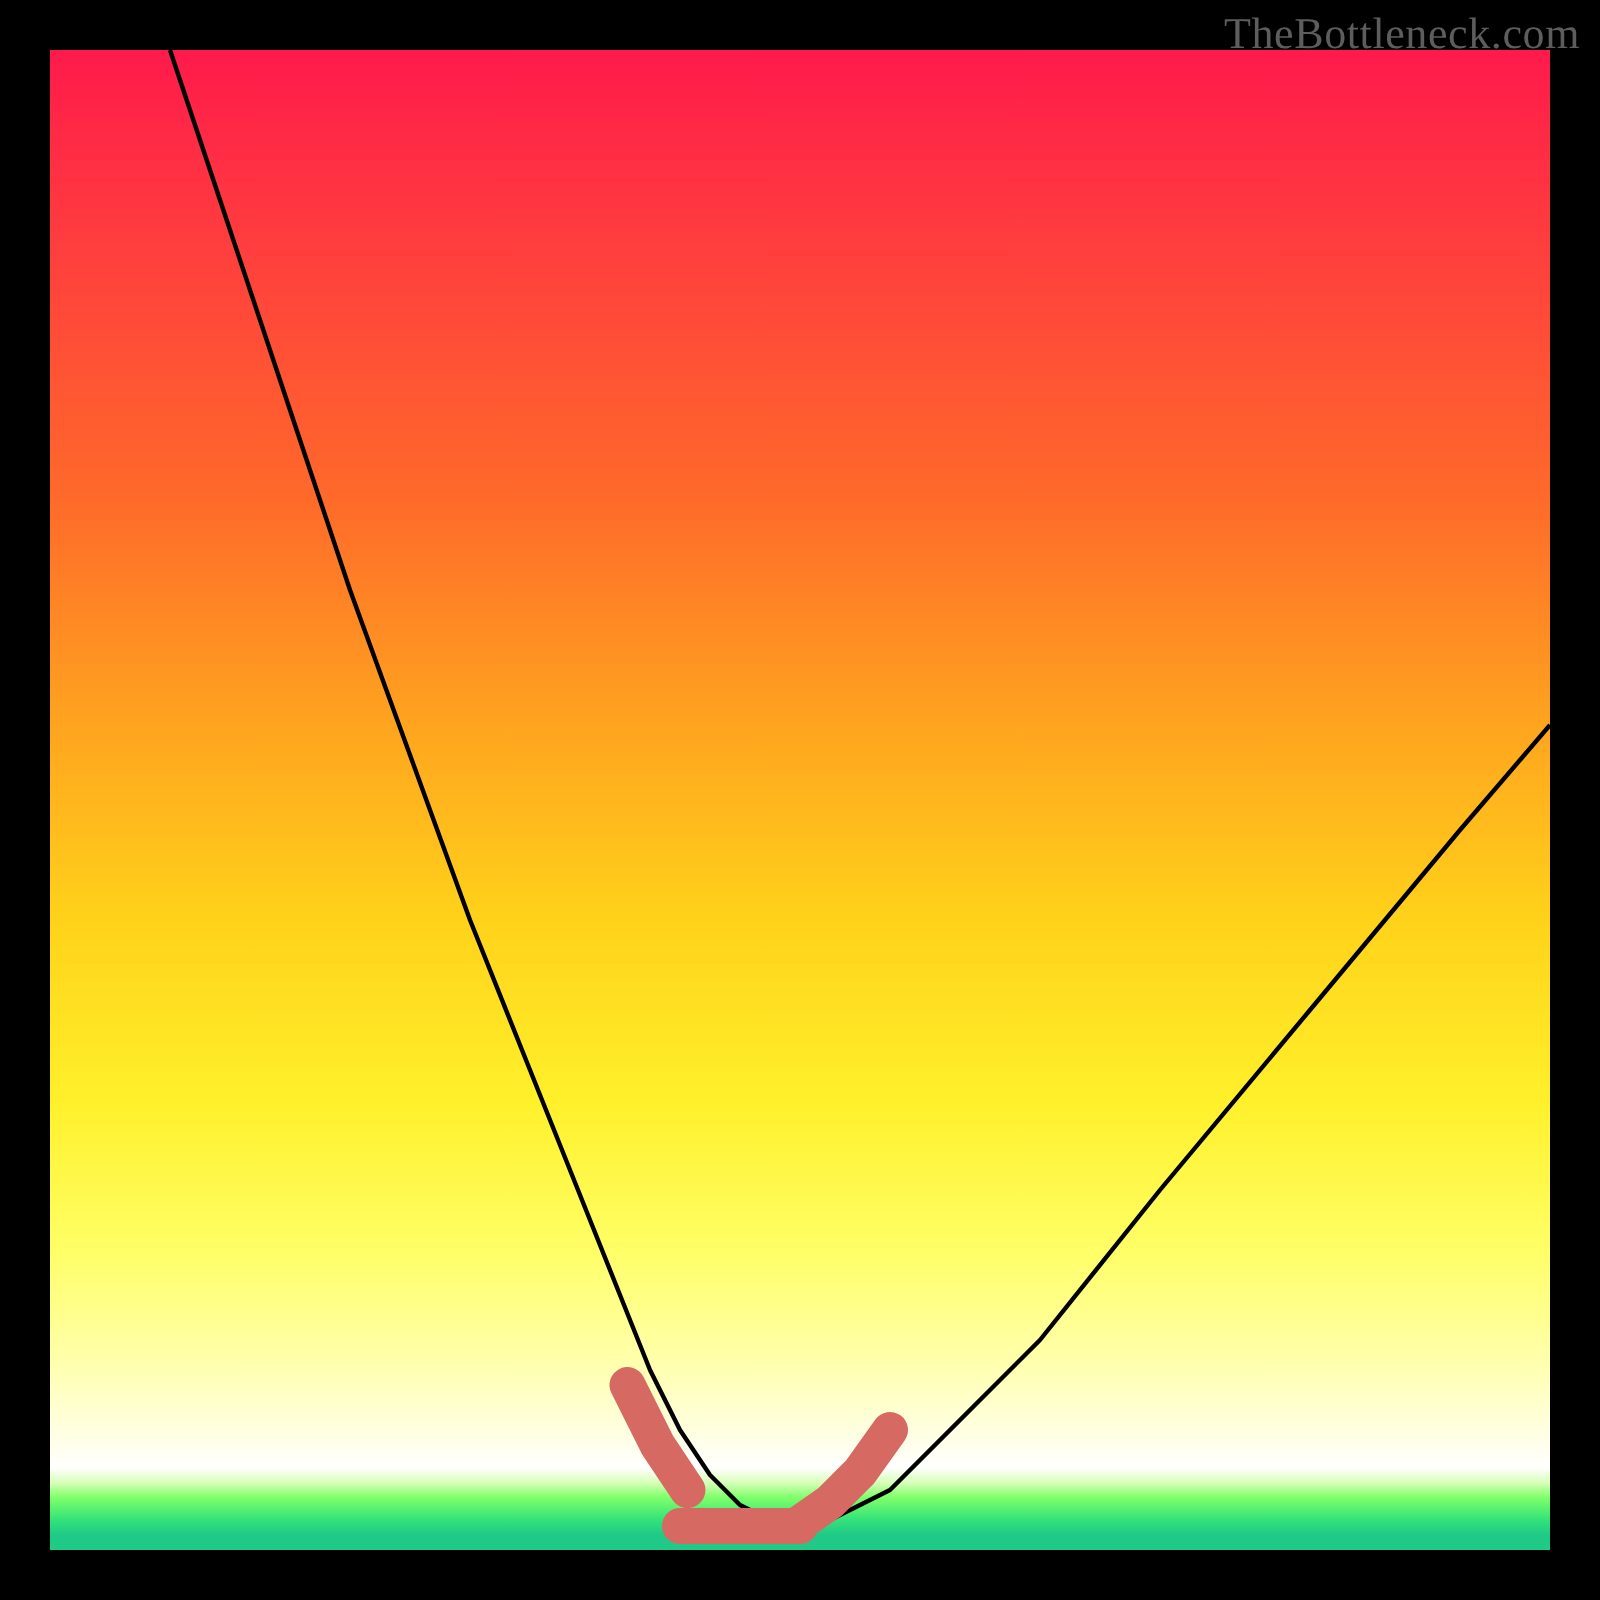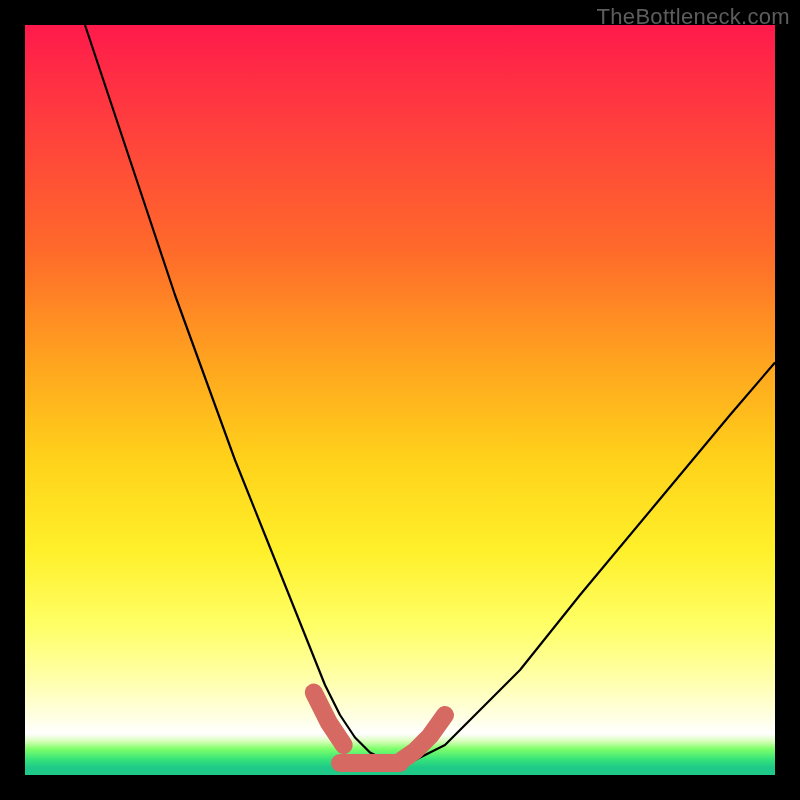"TheBottleneck.com" .watermark { font-family: none -> Liberation Serif, serif }
